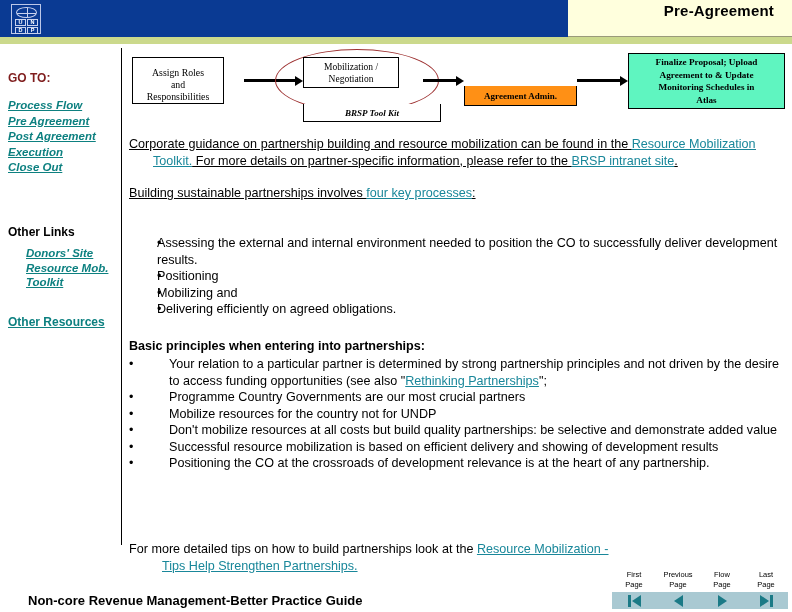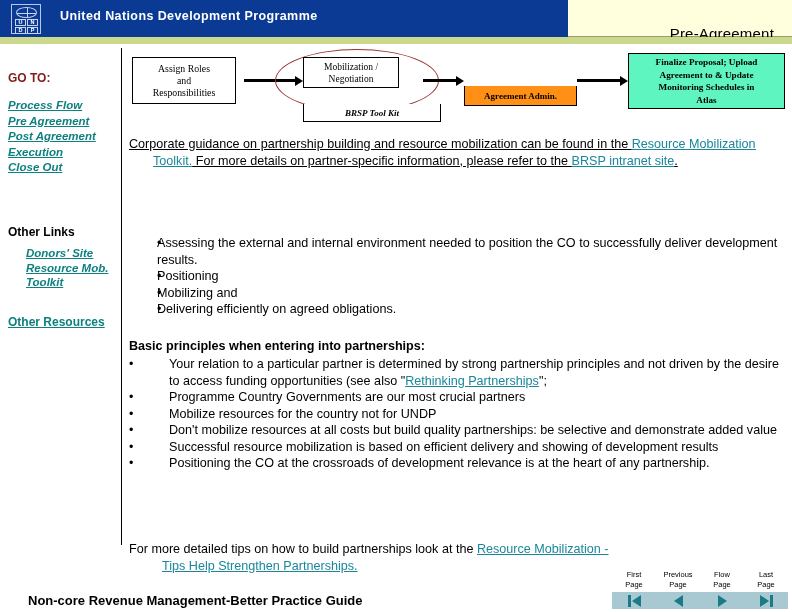"United Nations Development Programme" div.hdr-title { html: <div>United Nations Development Programme</div> -> none }
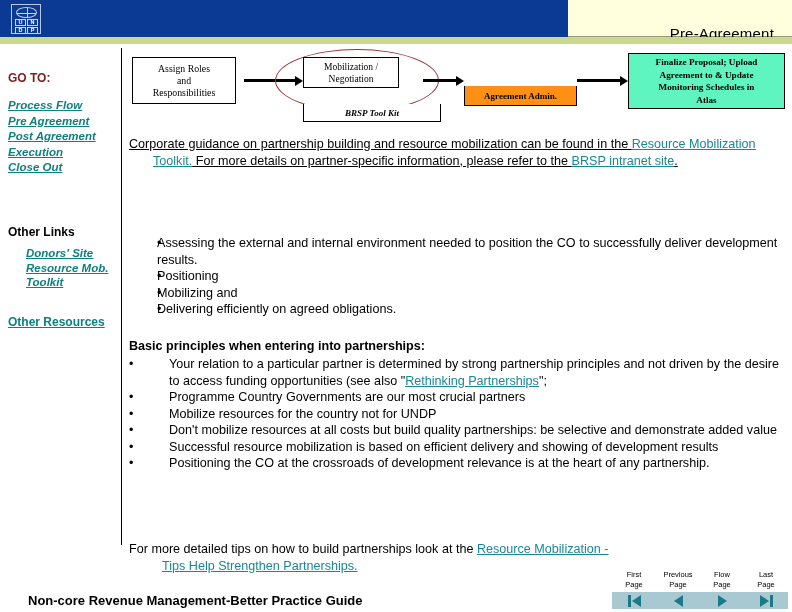"Pre-Agreement" .hdr-right-title { font-weight: normal -> bold; top: 25px -> 2px }
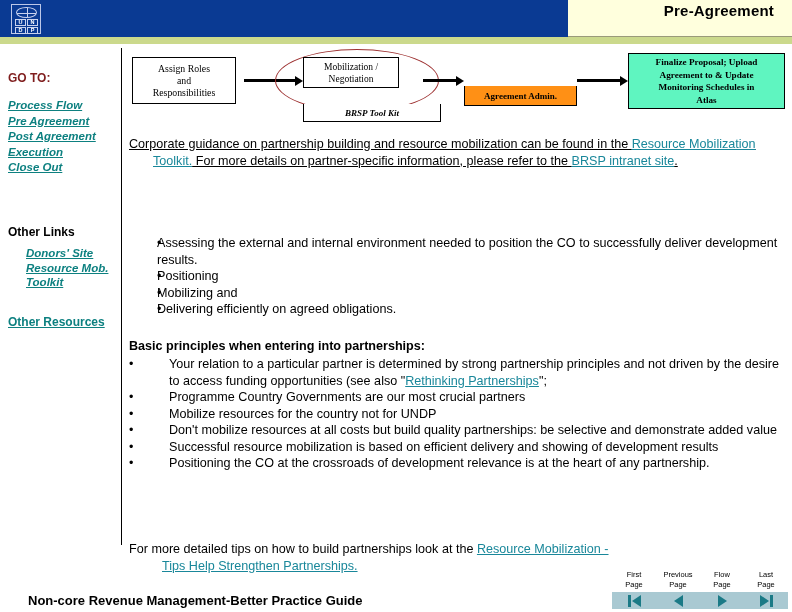"Assign Roles" #box-assign { align-items: none -> flex-end; width: 104px -> 92px }
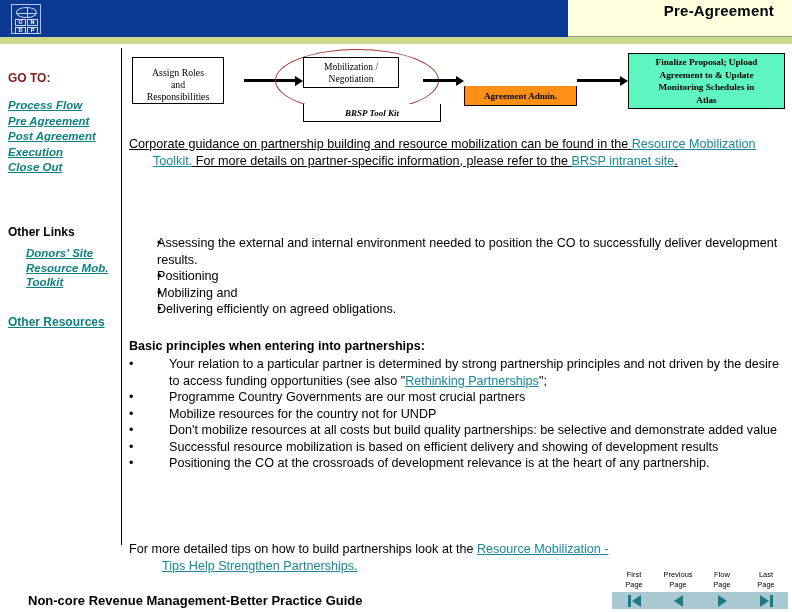"Building sustainable partnerships" p.hang { html: none -> <p><span>Building sustainable partnerships involves </span><a>four key processes</a><span>:</span></p> }
